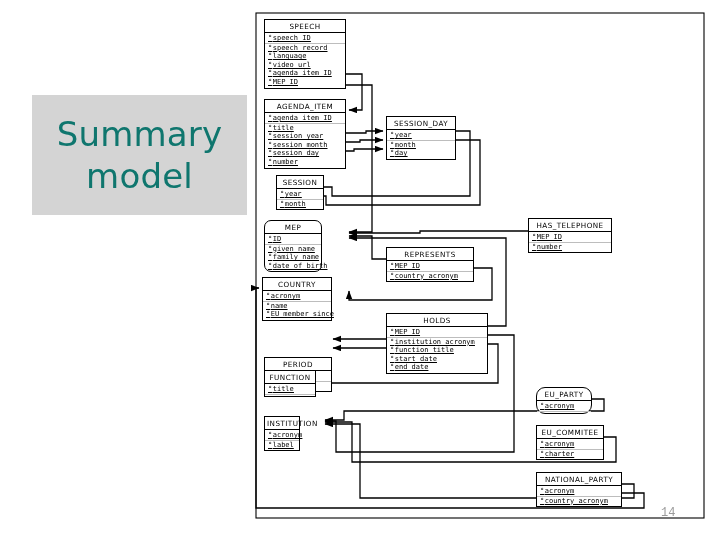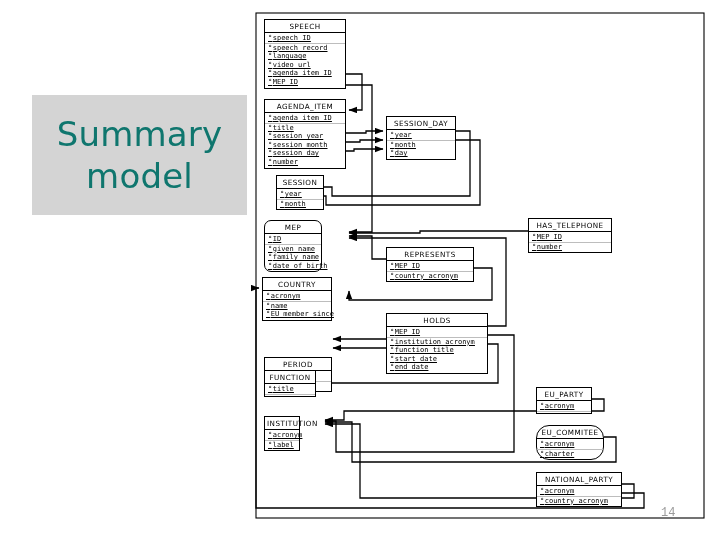"EU_PARTY" div.entity { border-radius: none -> 9px }
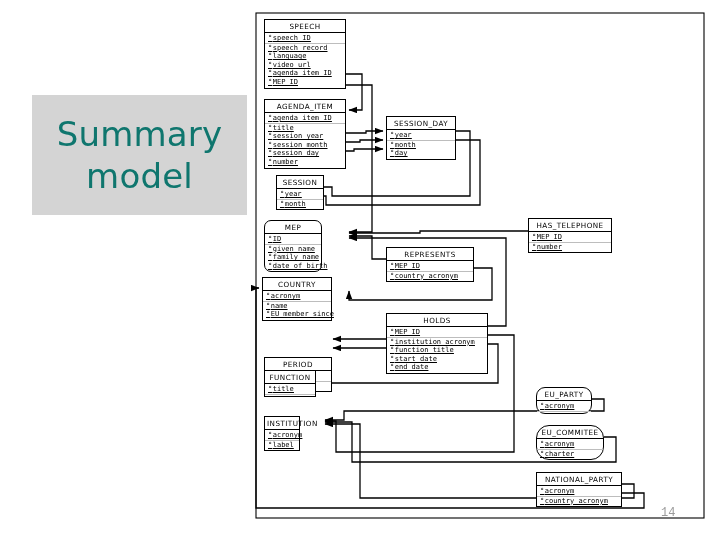"EU_COMMITEE" div.entity { border-radius: 13px -> none }
